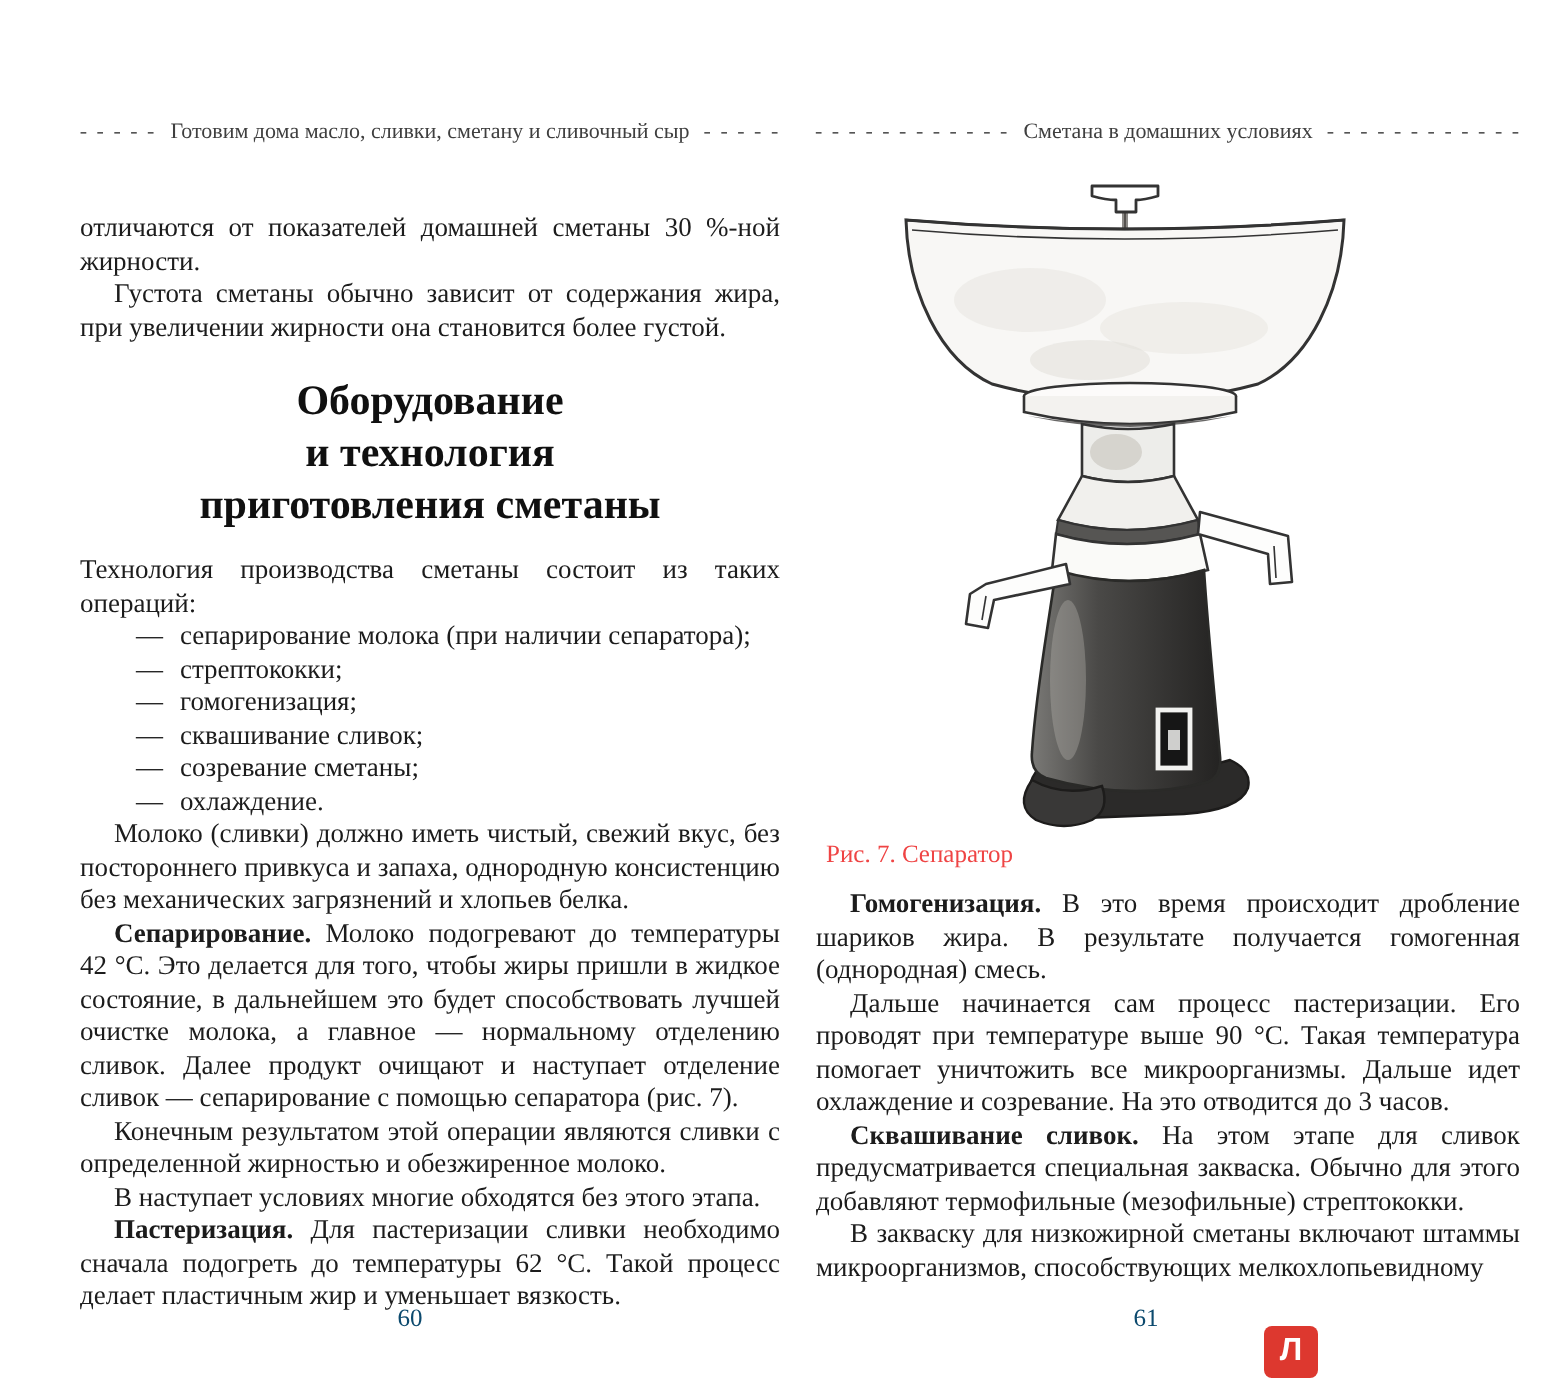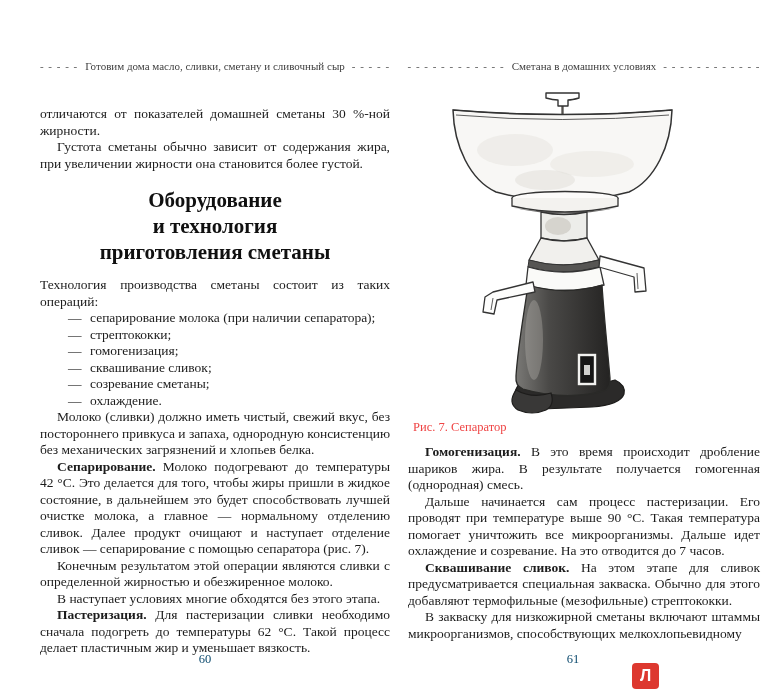"Дальше начинается сам процесс" span { text: 7 -> 3 }
